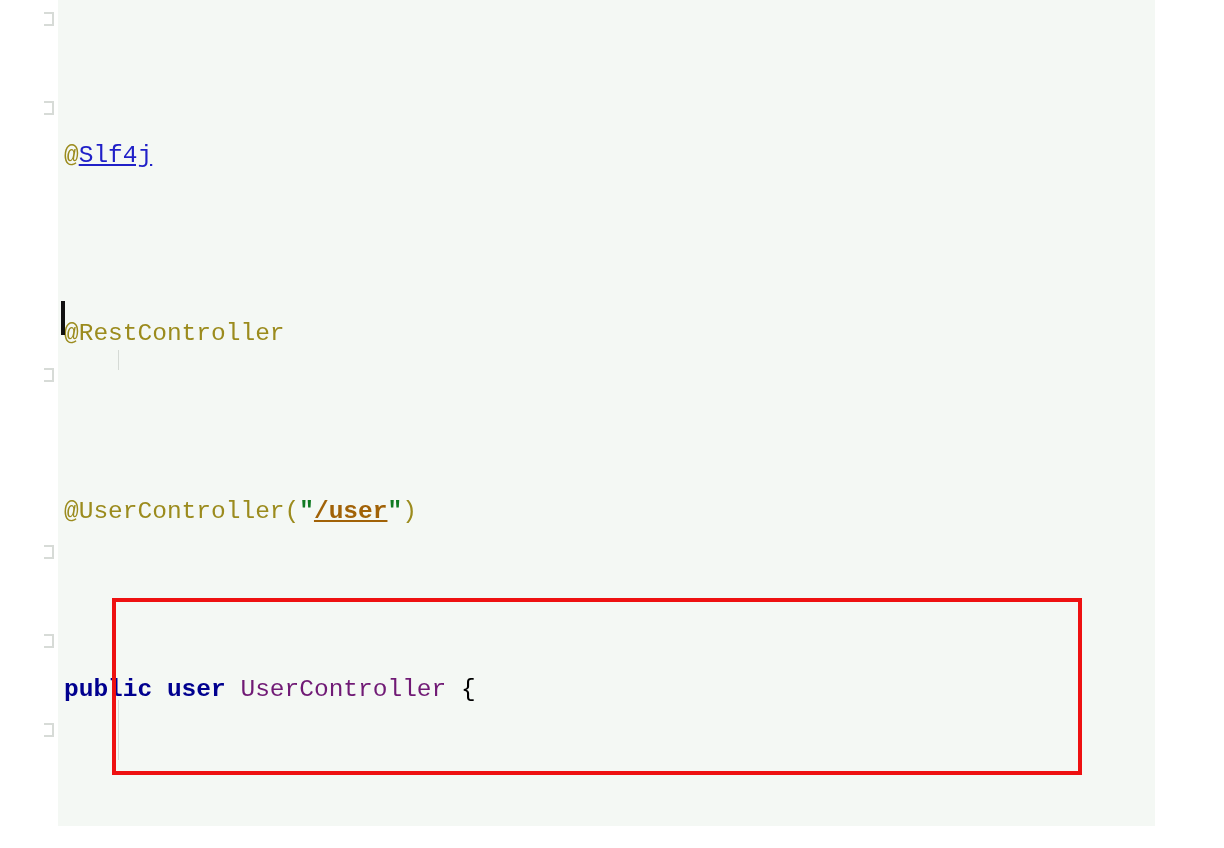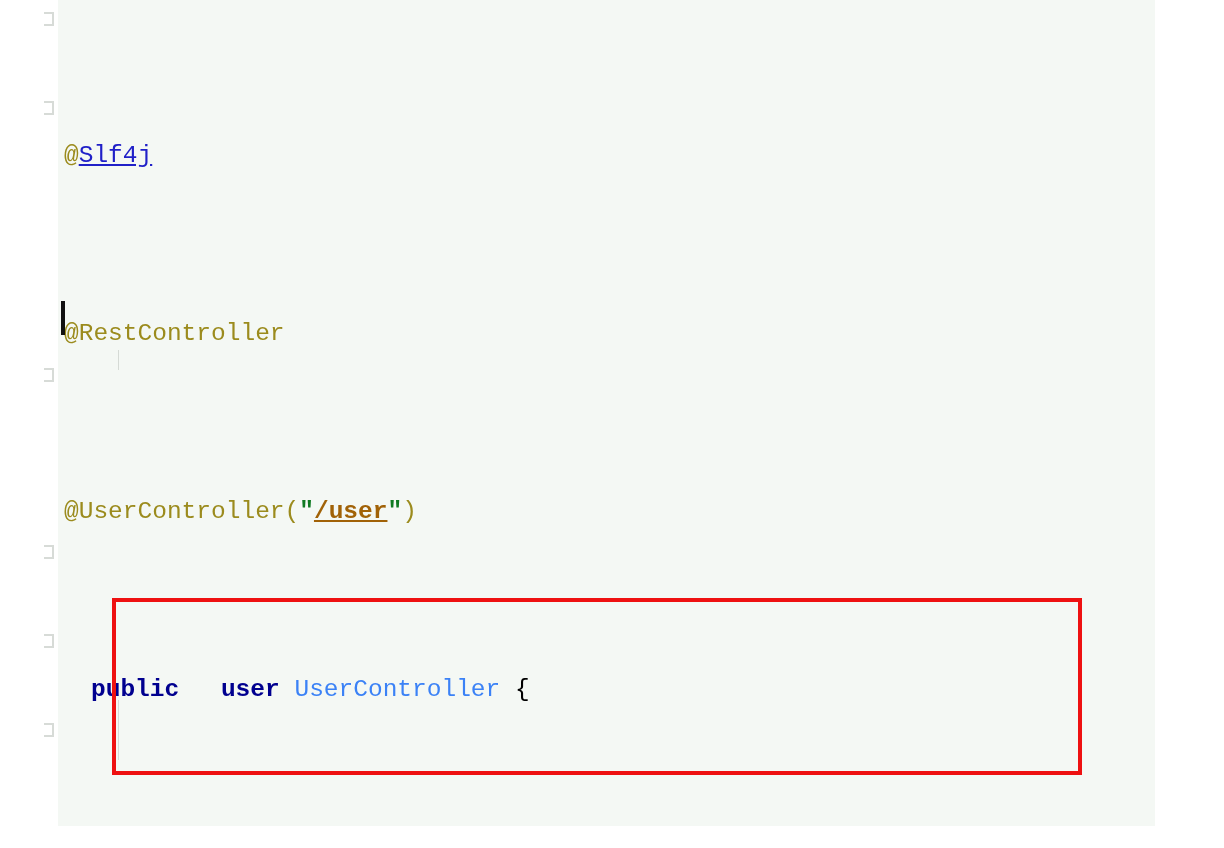"public" .kw { margin-left: 27px -> none }
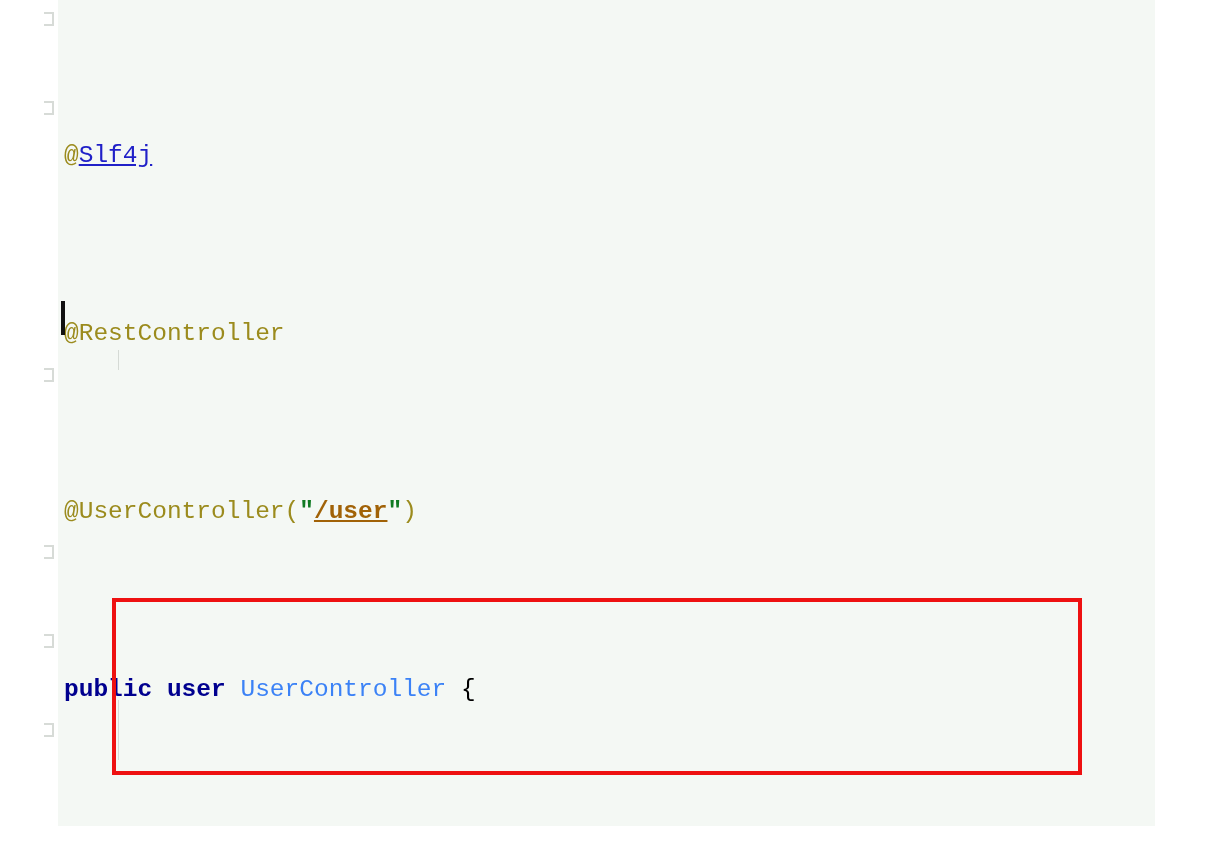"UserController" .type { color: #3b82f6 -> #701a75 }
